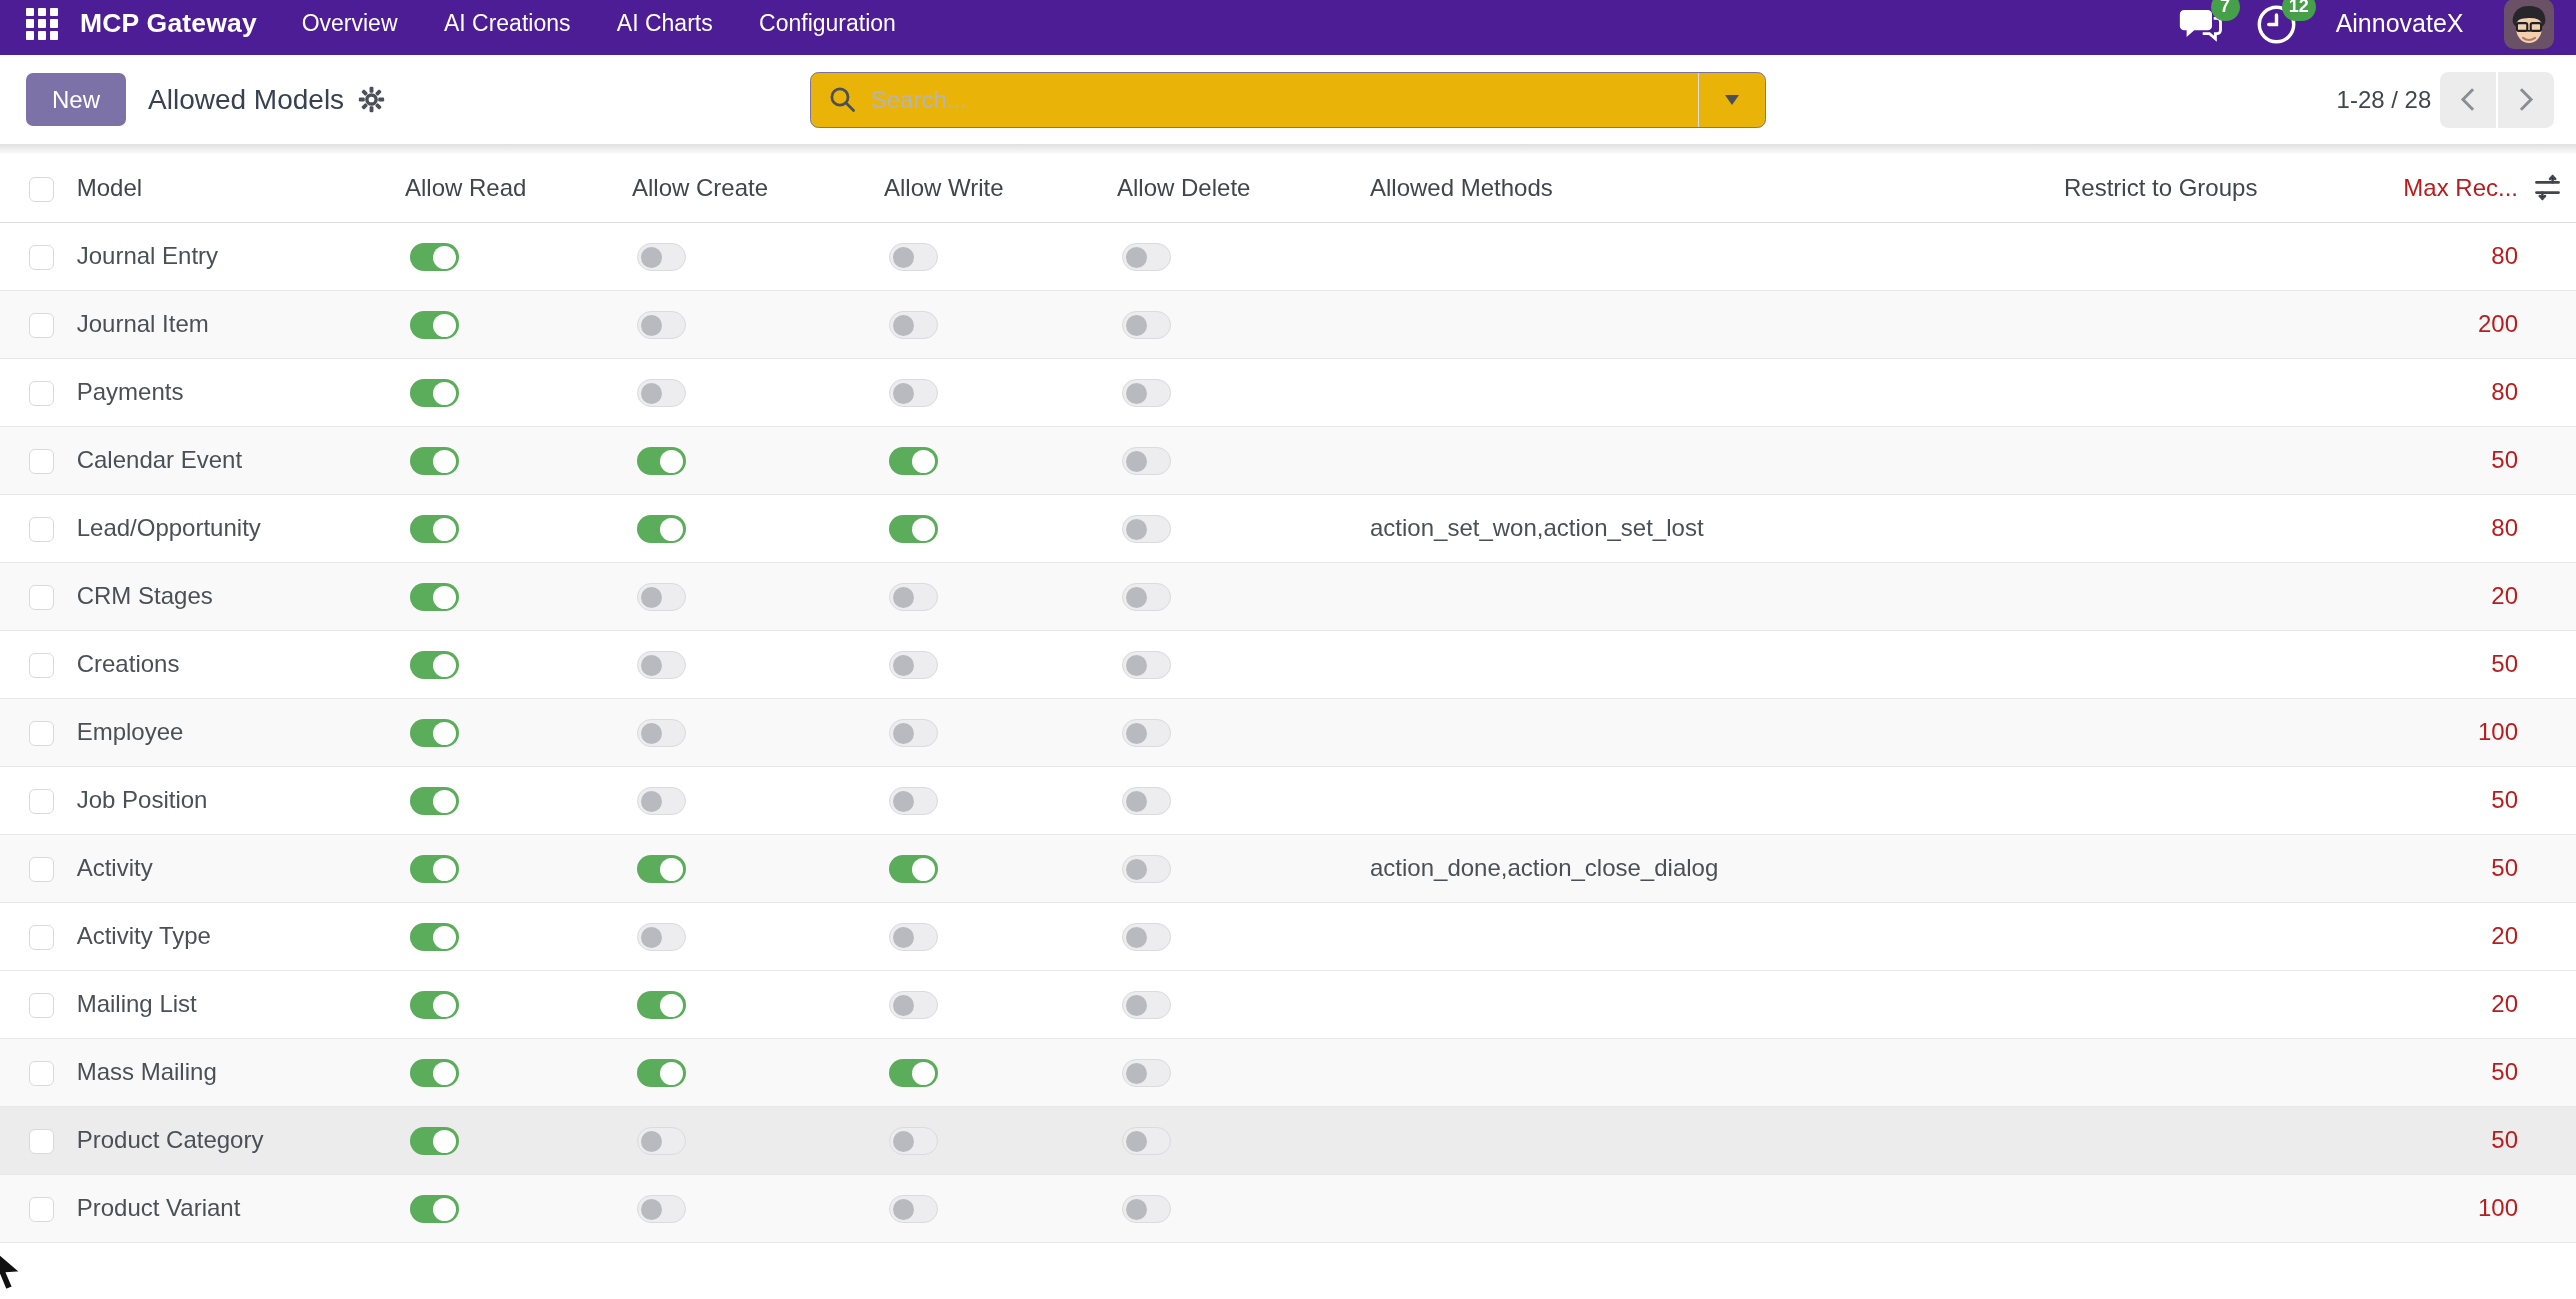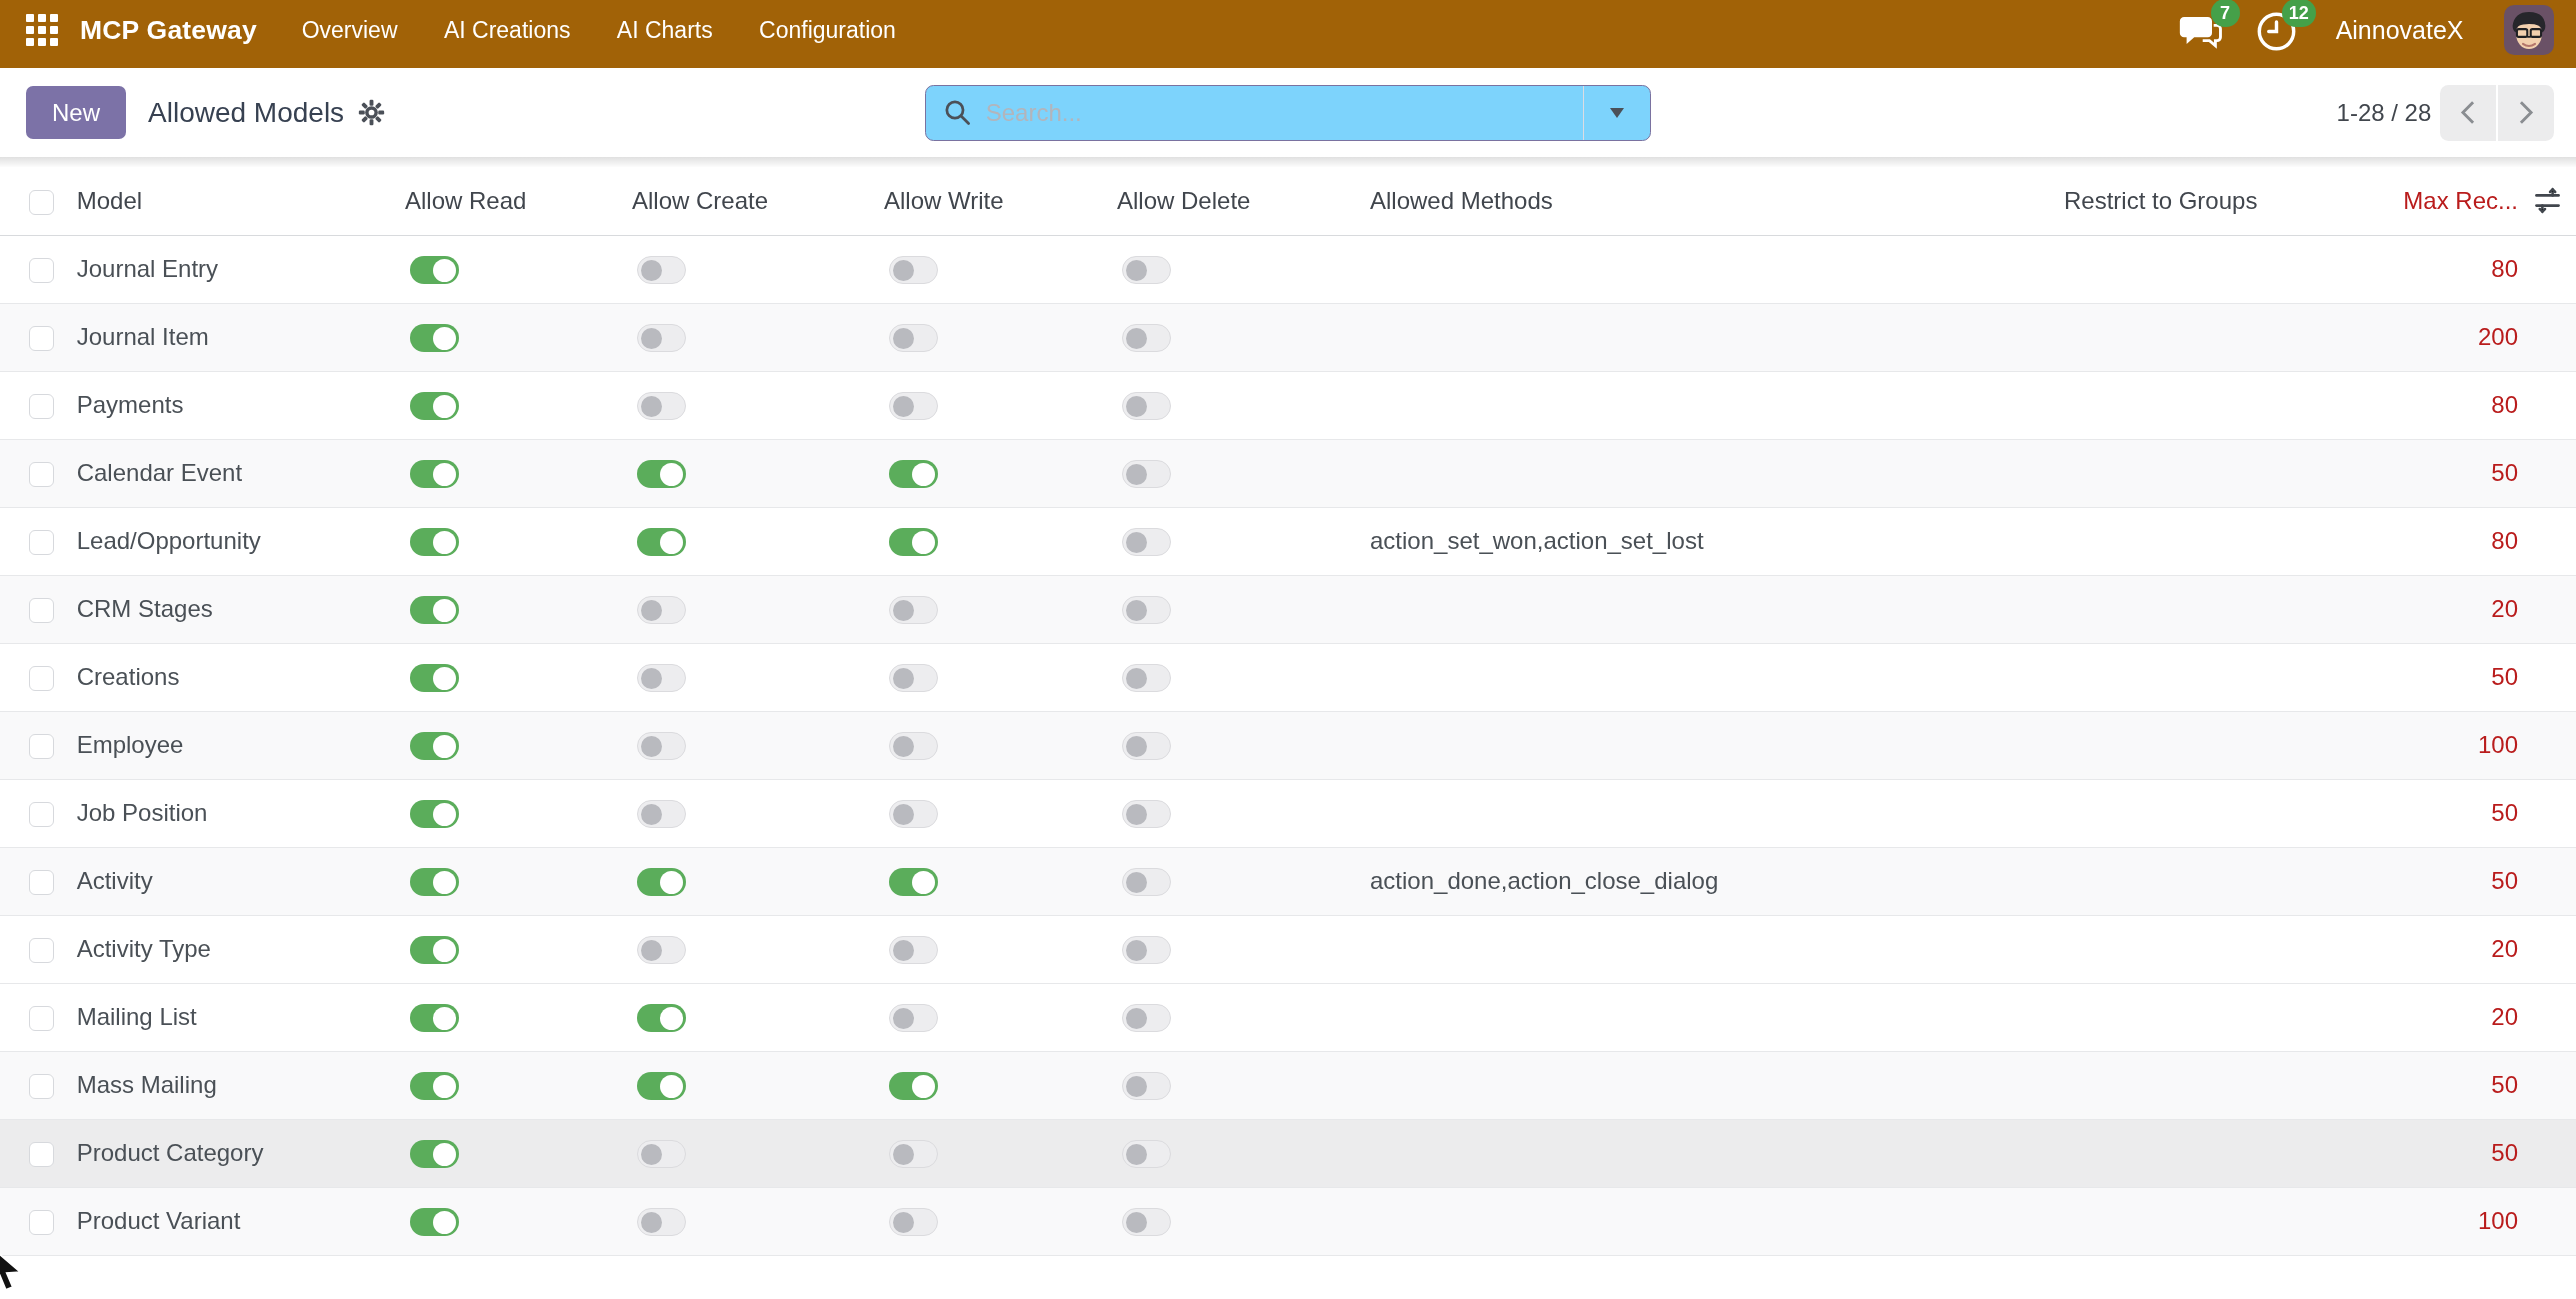"MCP Gateway" .navbar { background: #a16207 -> #4c1d95; height: 68px -> 55px }
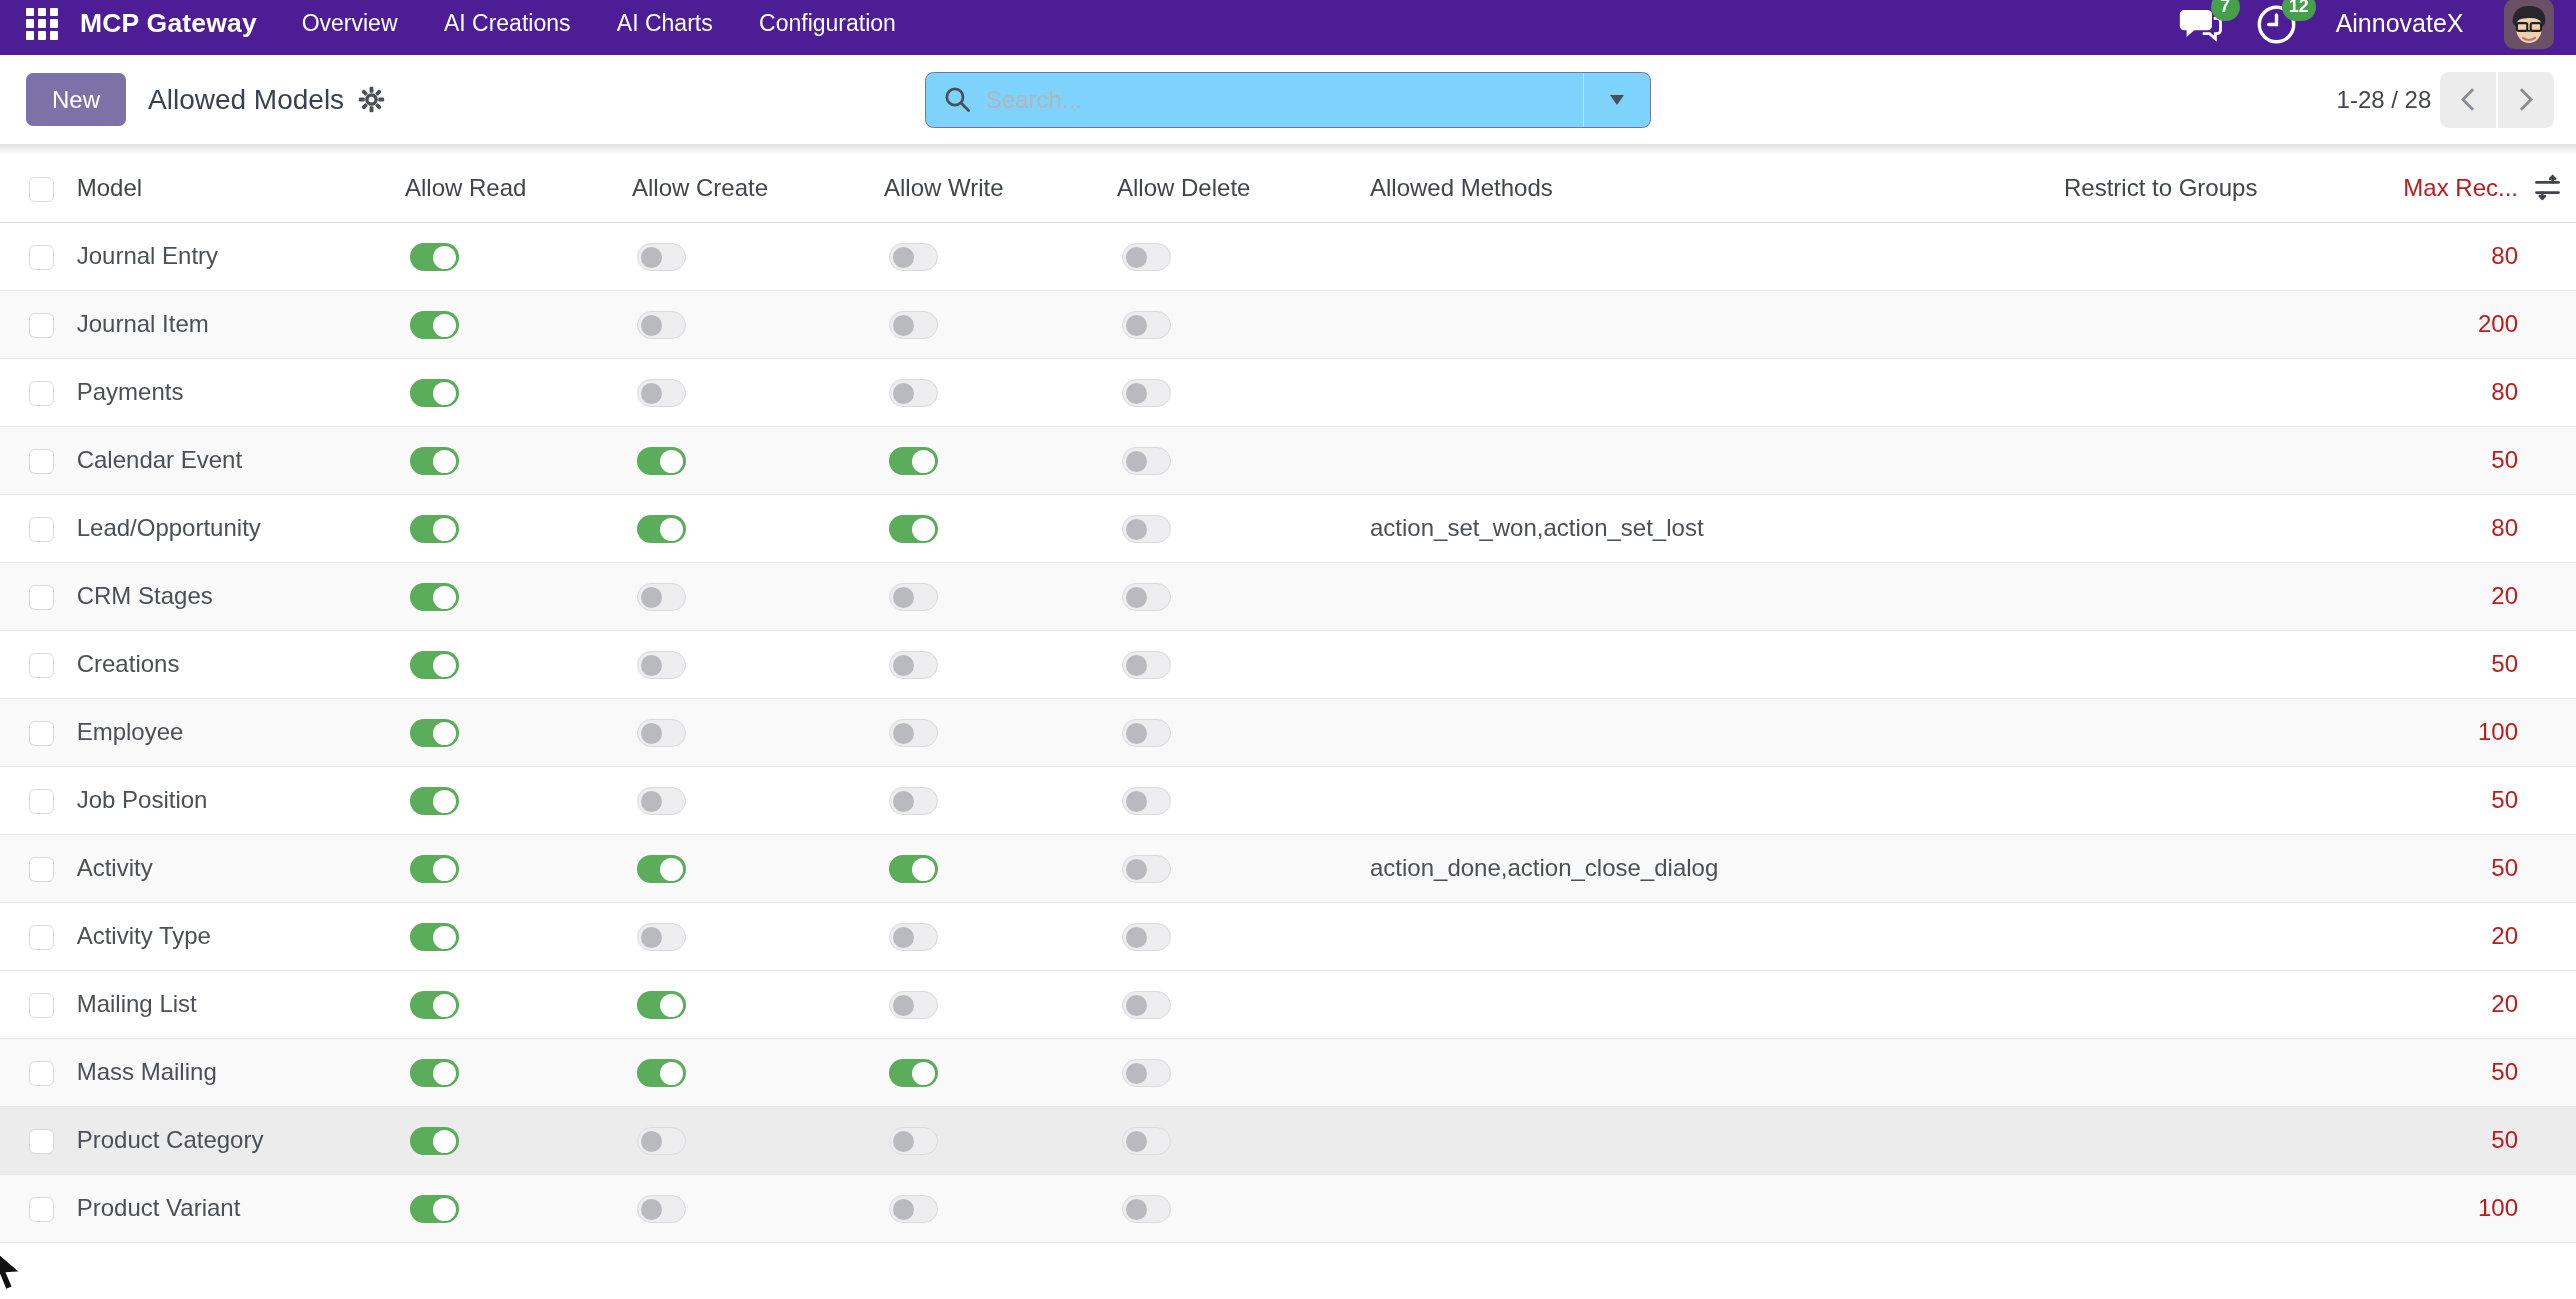"Search..." .search-box { background: #7dd3fc -> #eab308; width: 726px -> 956px }
